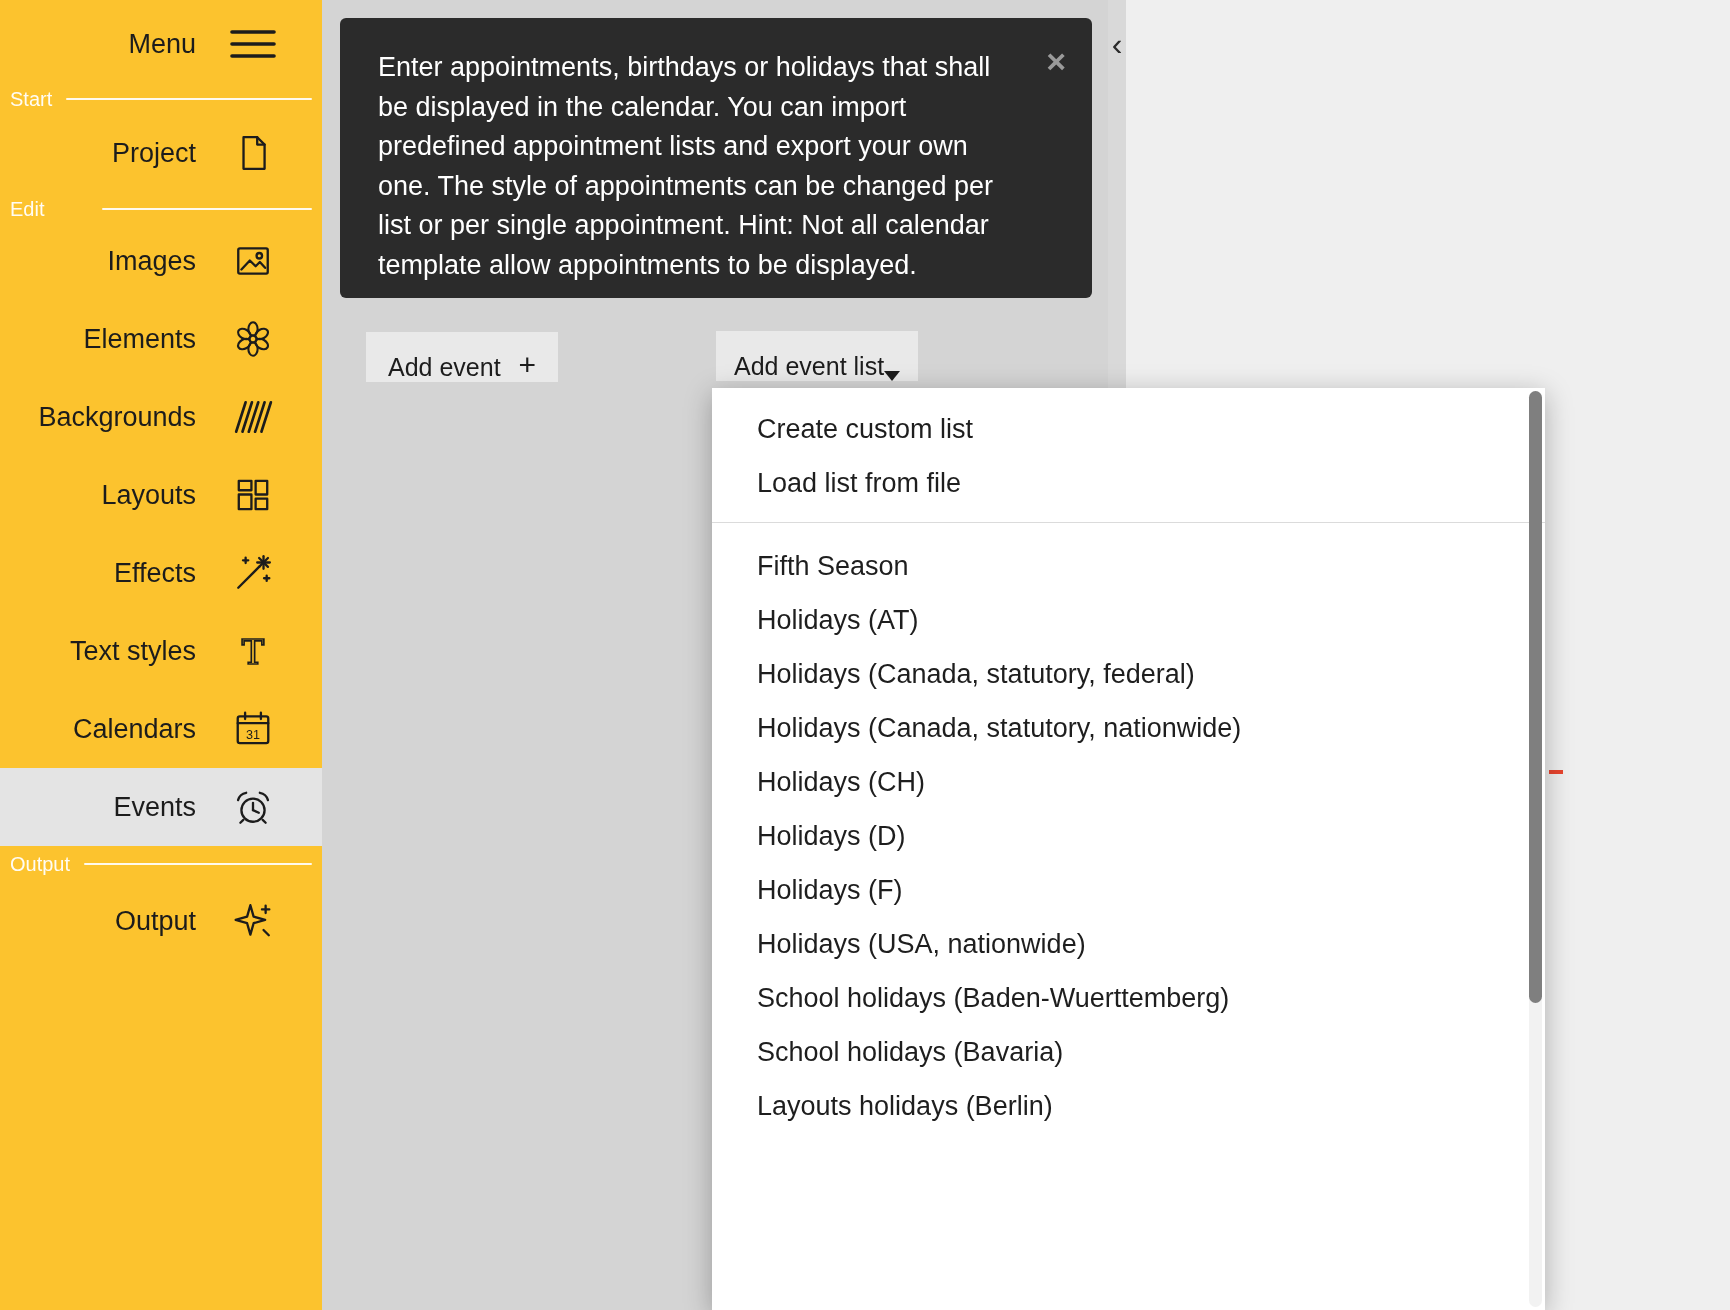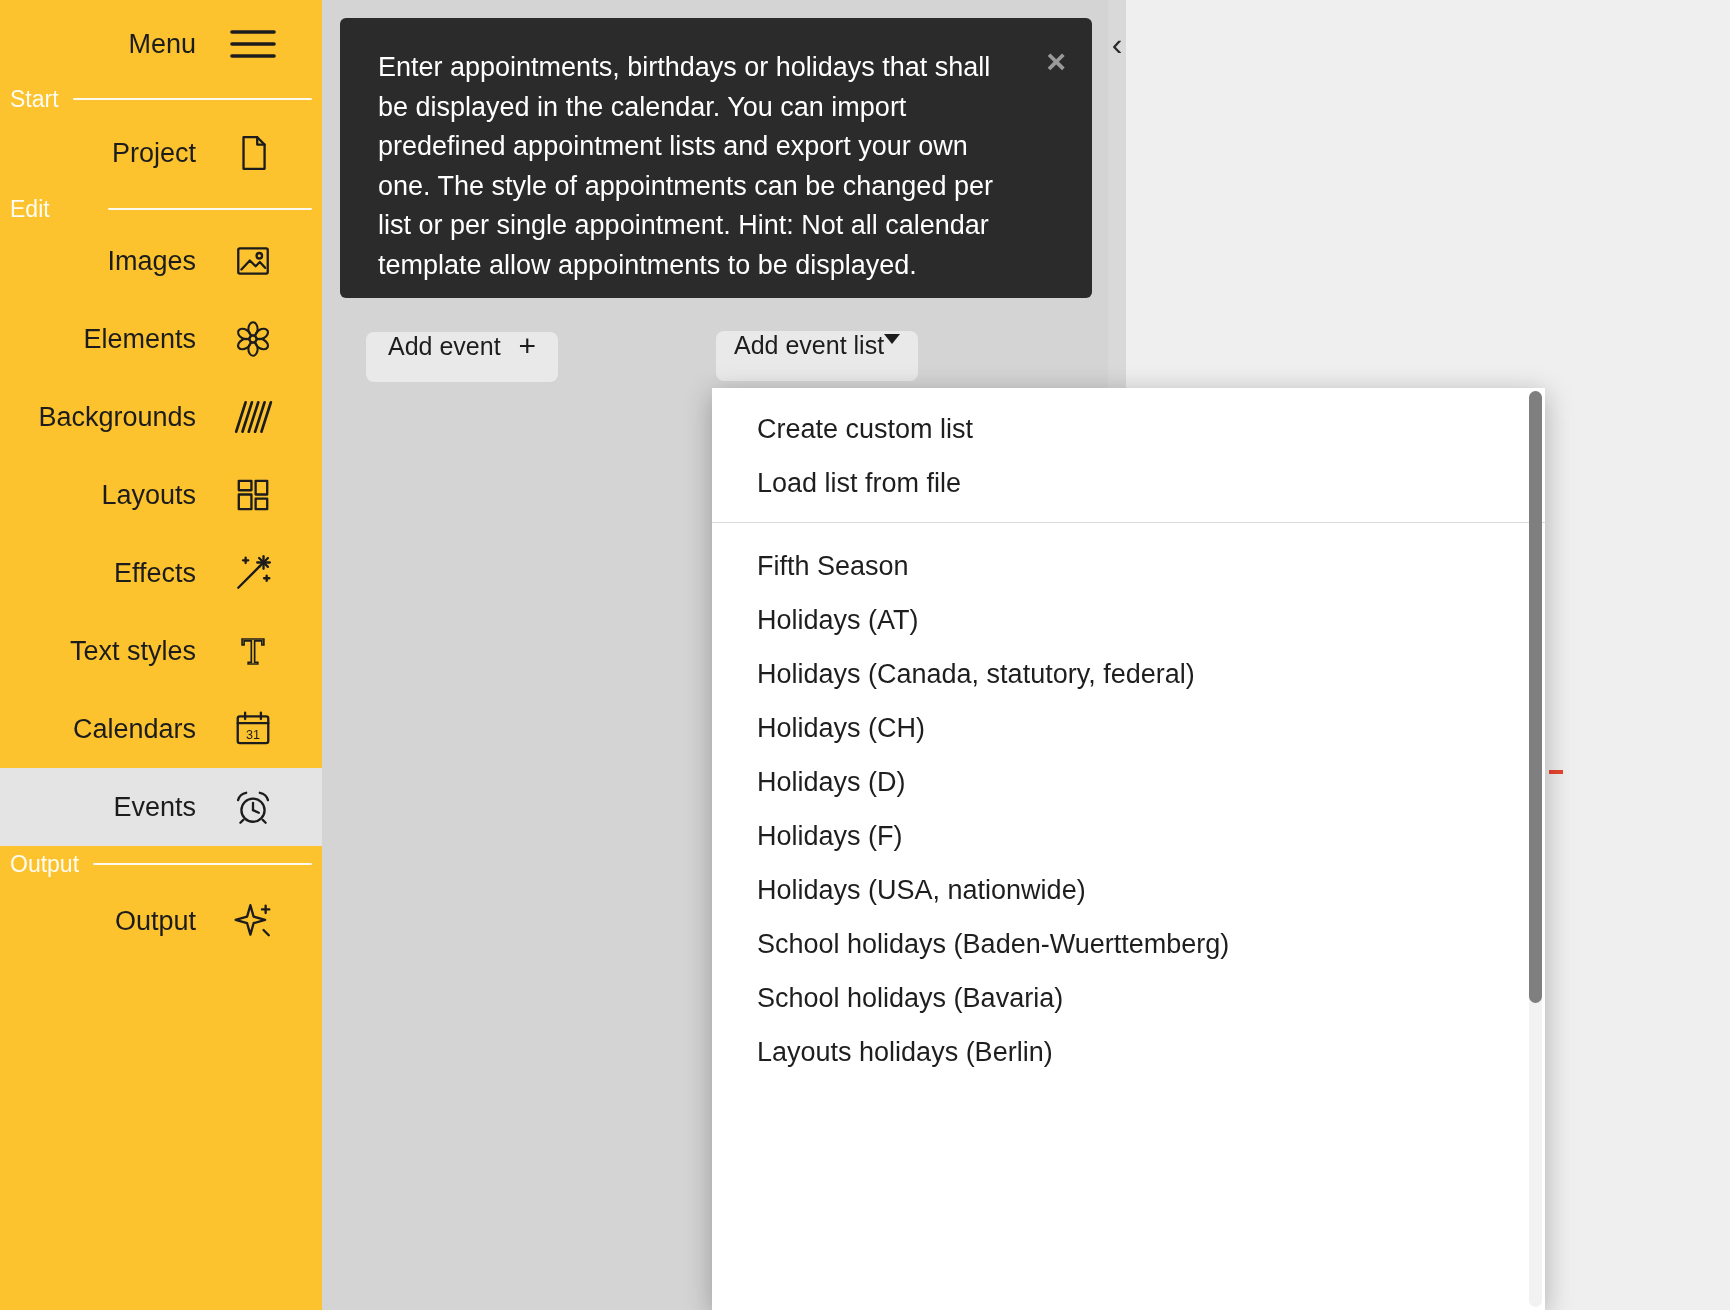"Start" .side-section { font-size: 23px -> 20px }
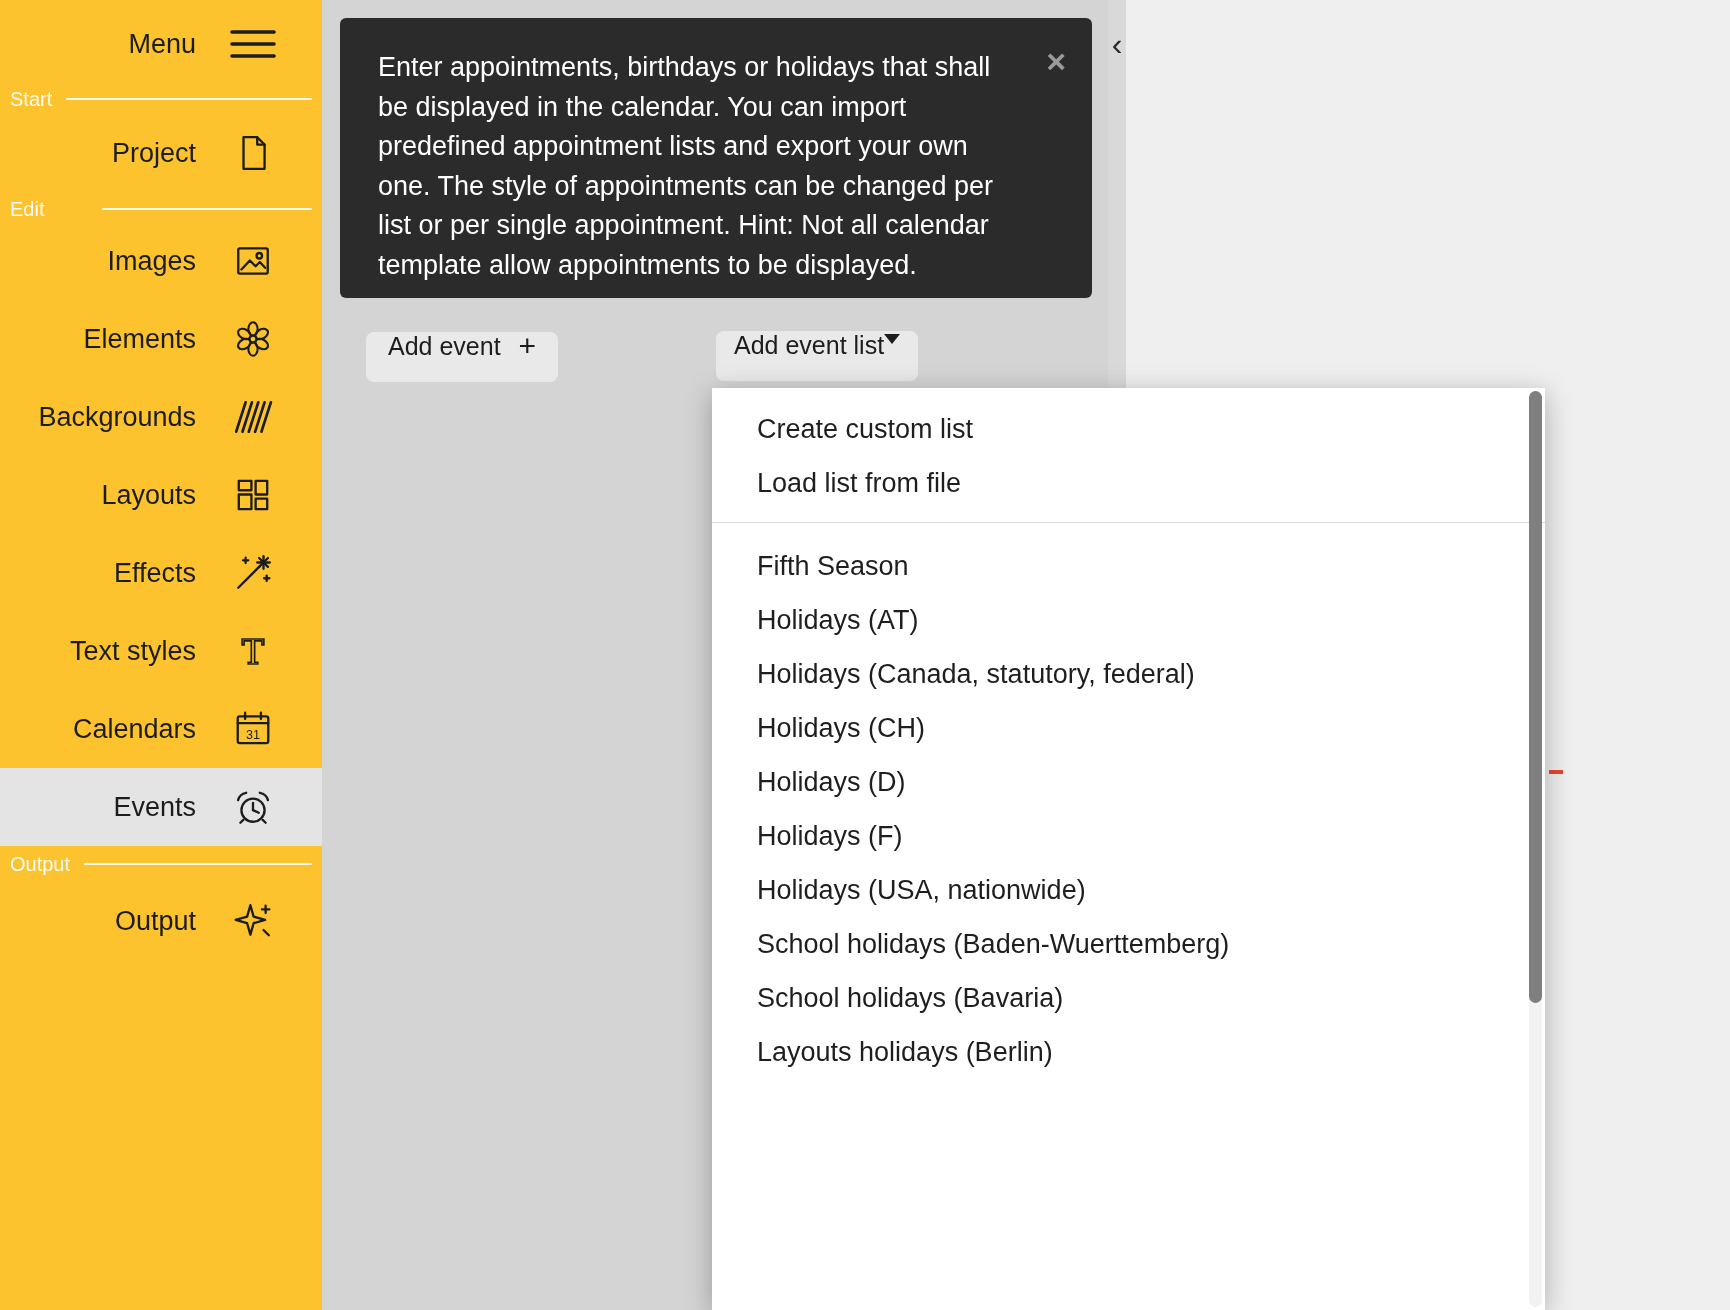"Add event" .btn { align-items: flex-start -> flex-end; border-radius: 8px -> 0 }
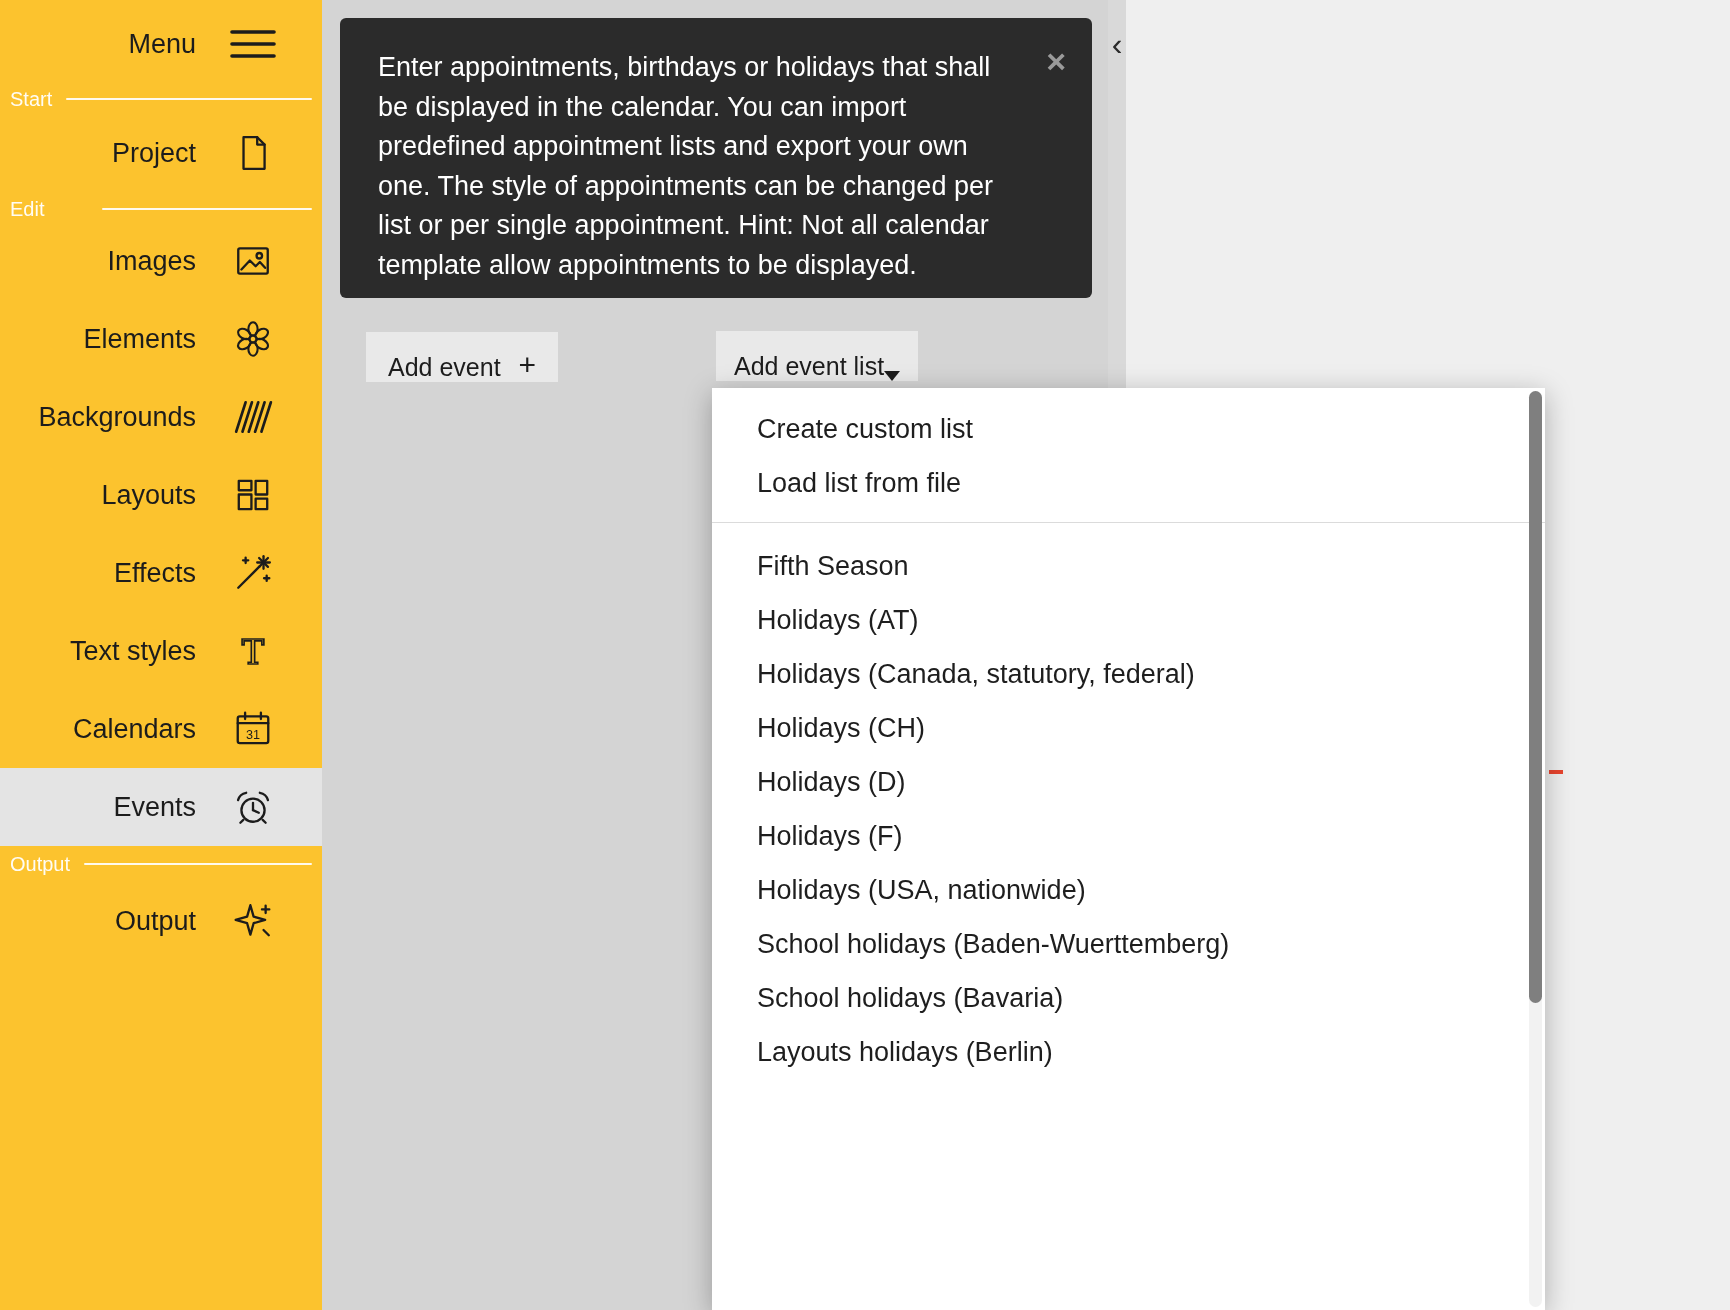"Holidays (Canada, statutory, nationwide)" div.dd-item { html: none -> <div>Holidays (Canada, statutory, nationwide)</div> }
